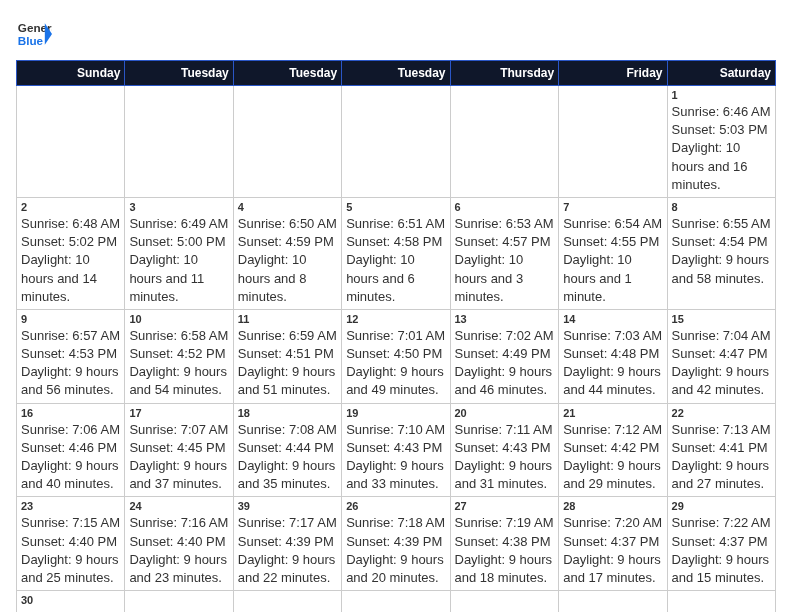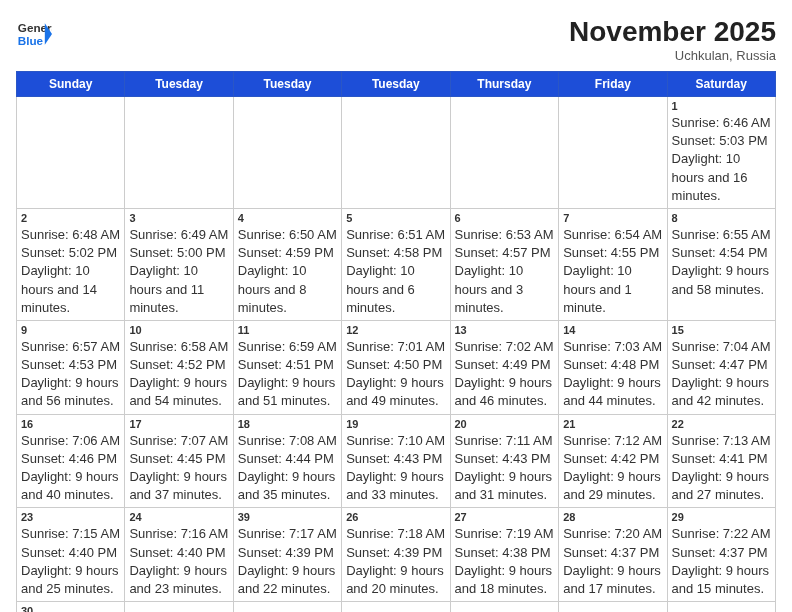"November 2025" div.title-block { html: <div> <div>November 2025</div> <div>Uchkulan, Russia</div> </div> -> none }
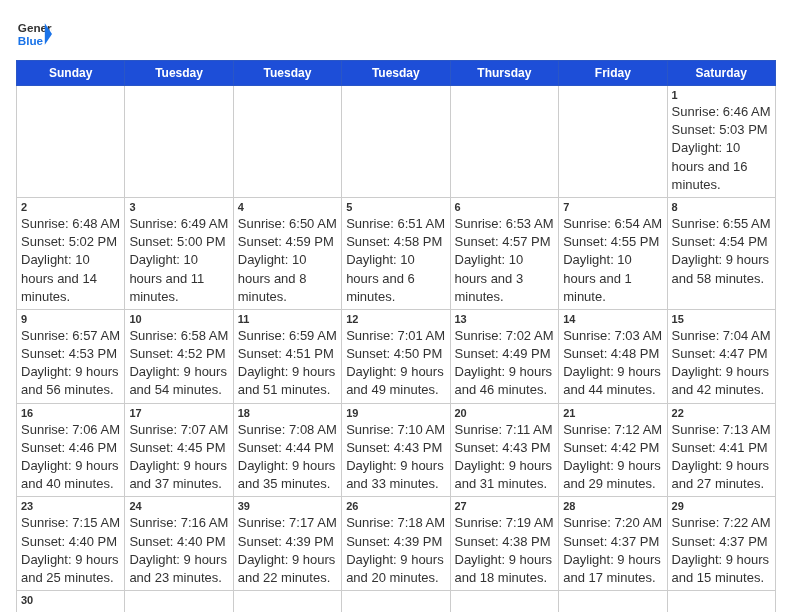"Sunday" .calendar th { background: #1d4ed8 -> #0f172a; text-align: center -> right }
